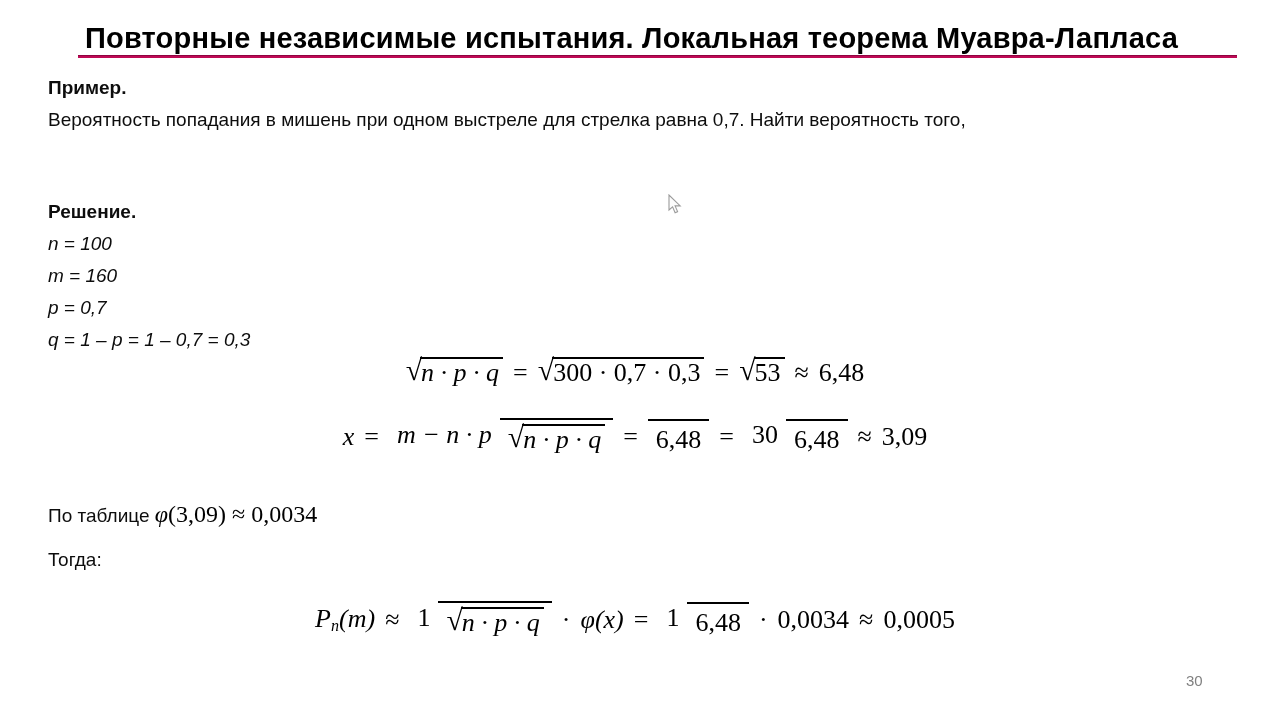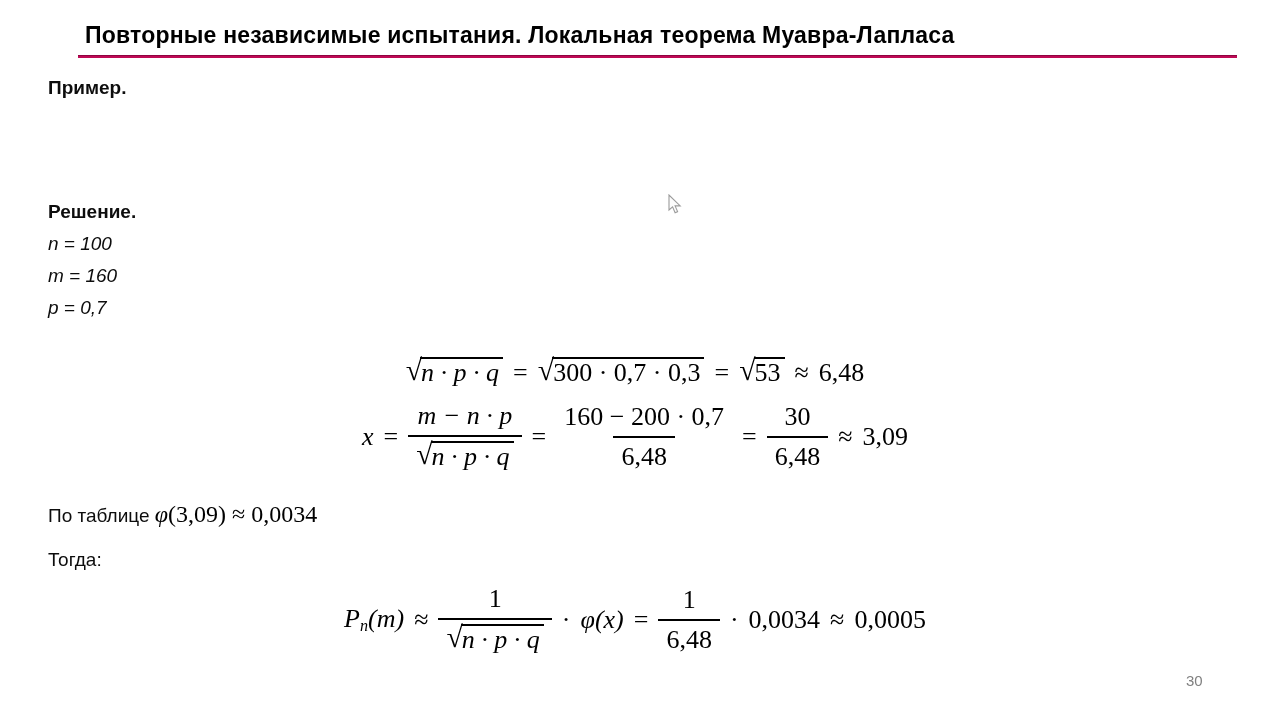"Повторные независимые испытания." .slide-title { font-size: 23px -> 29px }
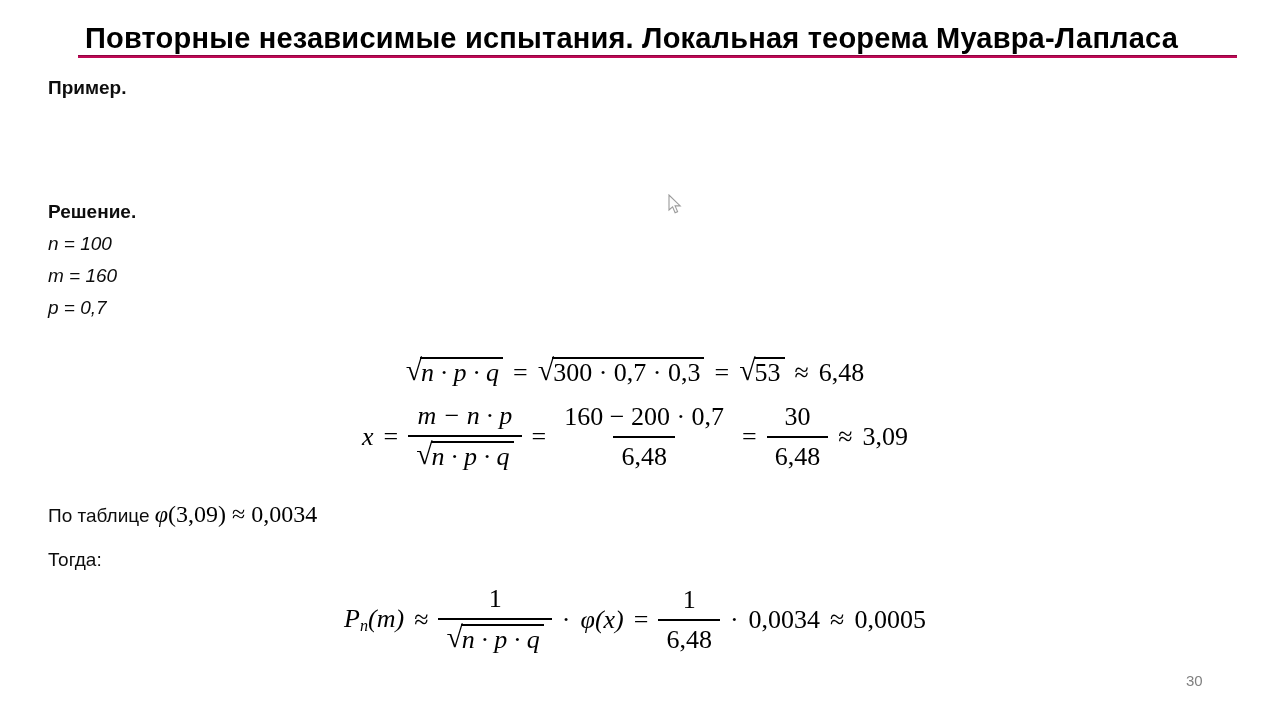"Вероятность попадания в мишень при" div.txt { html: none -> <div>Вероятность попадания в мишень при одном выстреле для стрелка равна 0,7. Найти вероятность того,</div> }
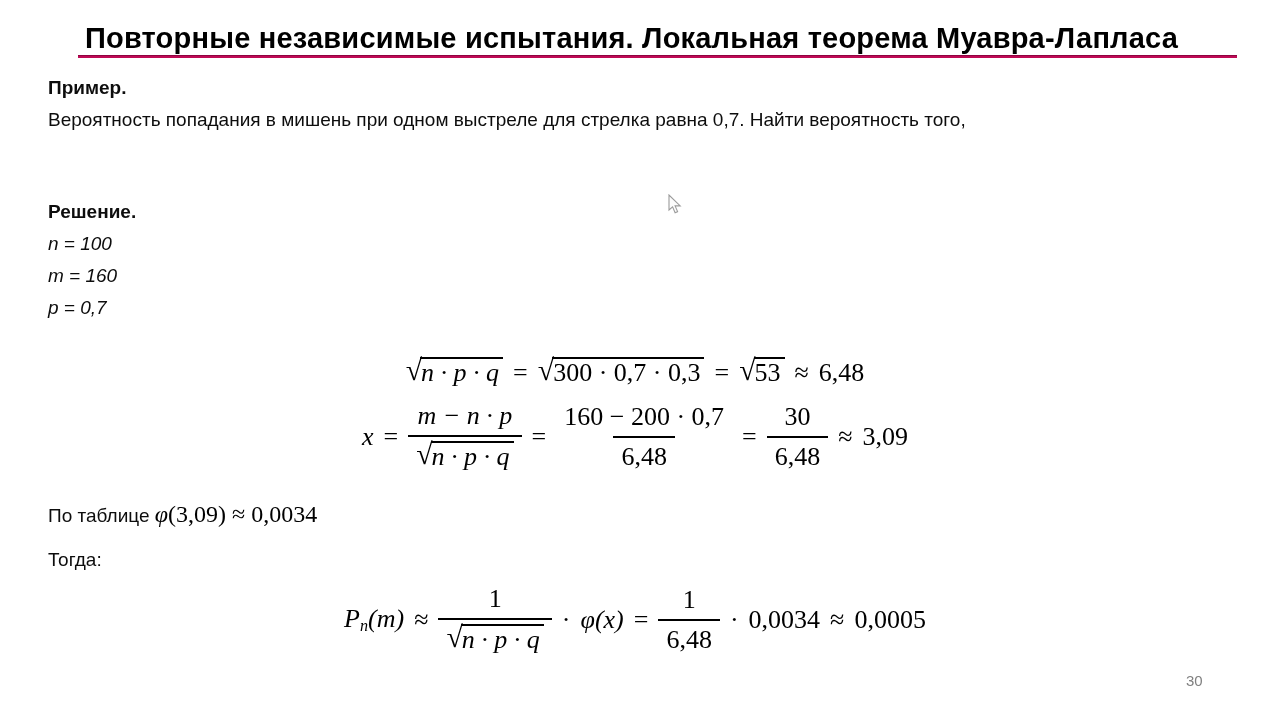"q = 1 – p" div.txt { html: none -> <div>q = 1 – p = 1 – 0,7 = 0,3</div> }
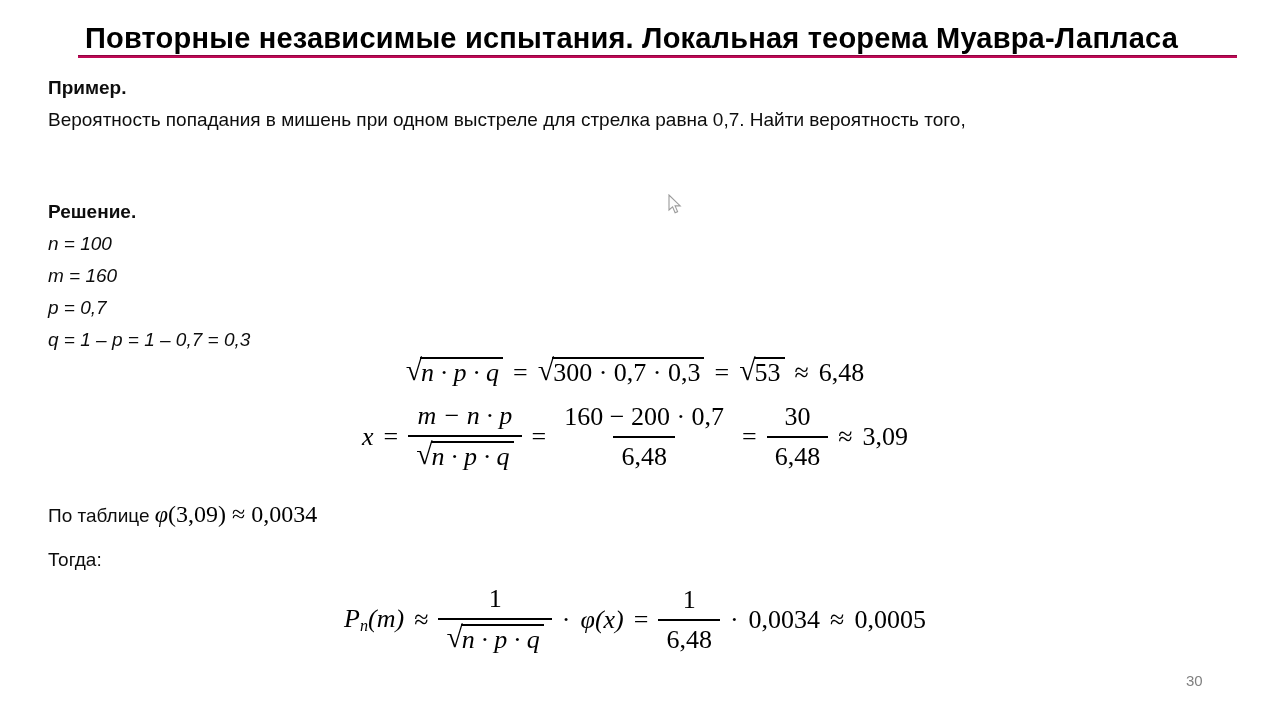"m − n · p" .frac { flex-direction: column -> row }
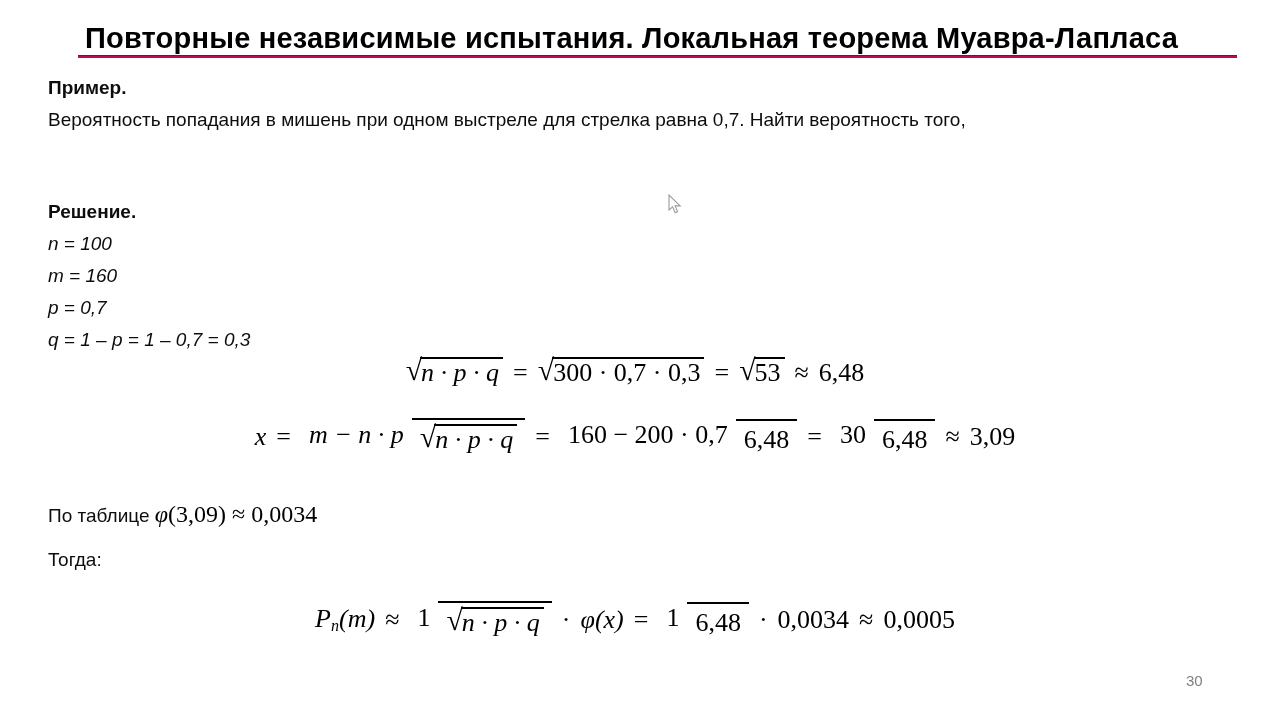"160 − 200 · 0,7" span.num { html: <span>160 − 200 · 0,7</span> -> none }
